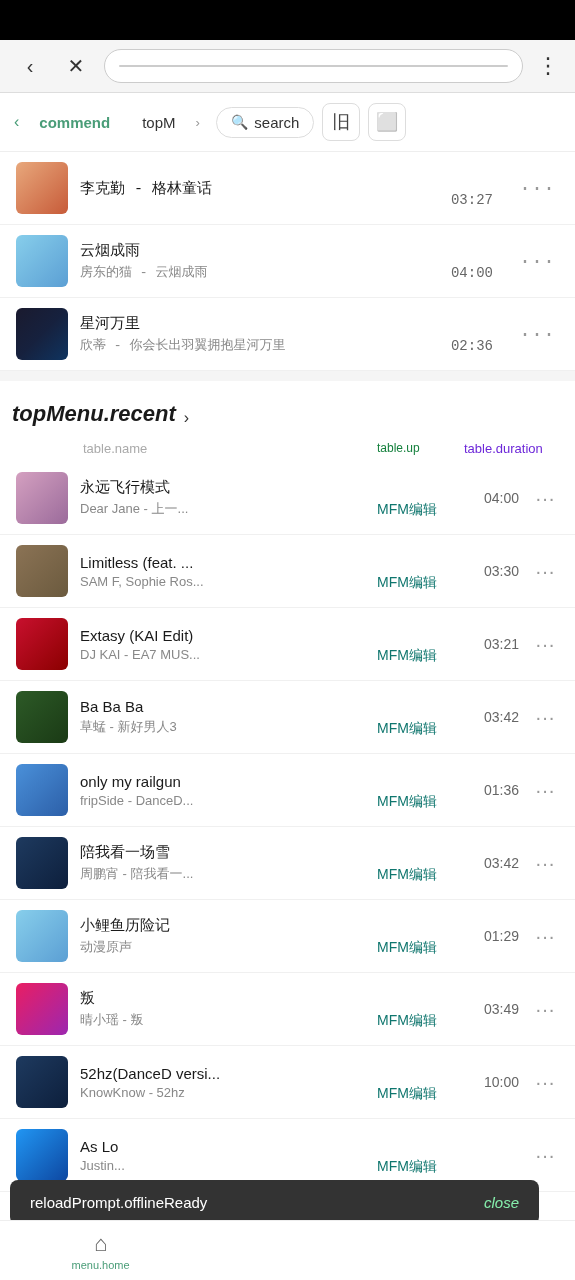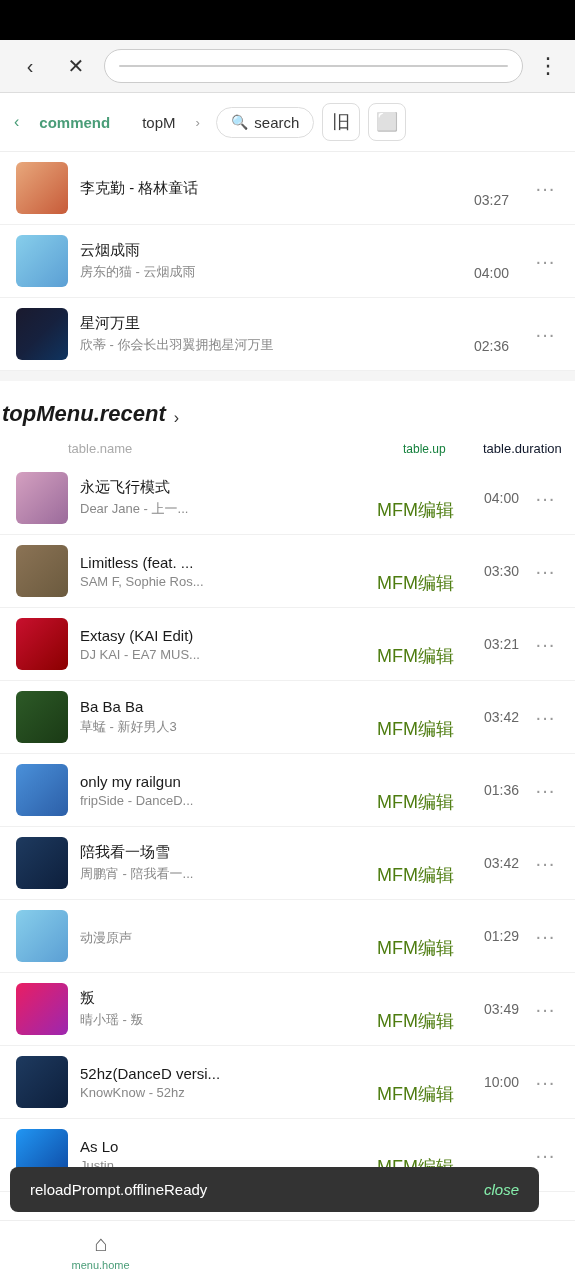"李克勤 - 格林童话" .song-list-top { font-family: none -> Liberation Mono, monospace }
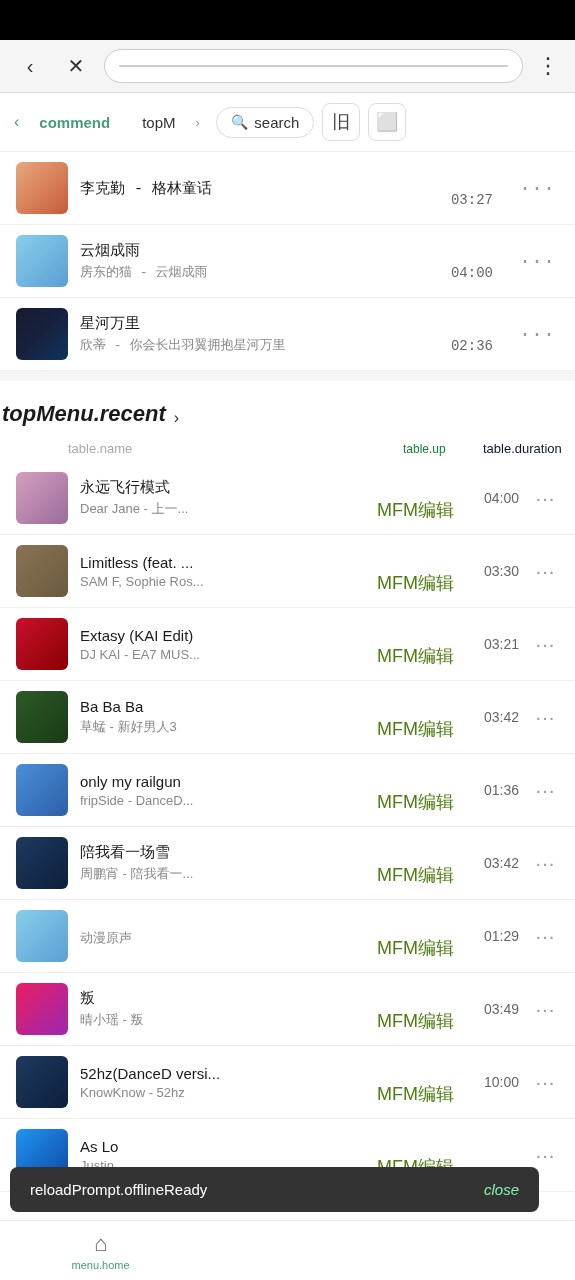"topMenu.recent" .section-header { padding: 20px 16px 8px 2px -> 20px 16px 8px 12px }
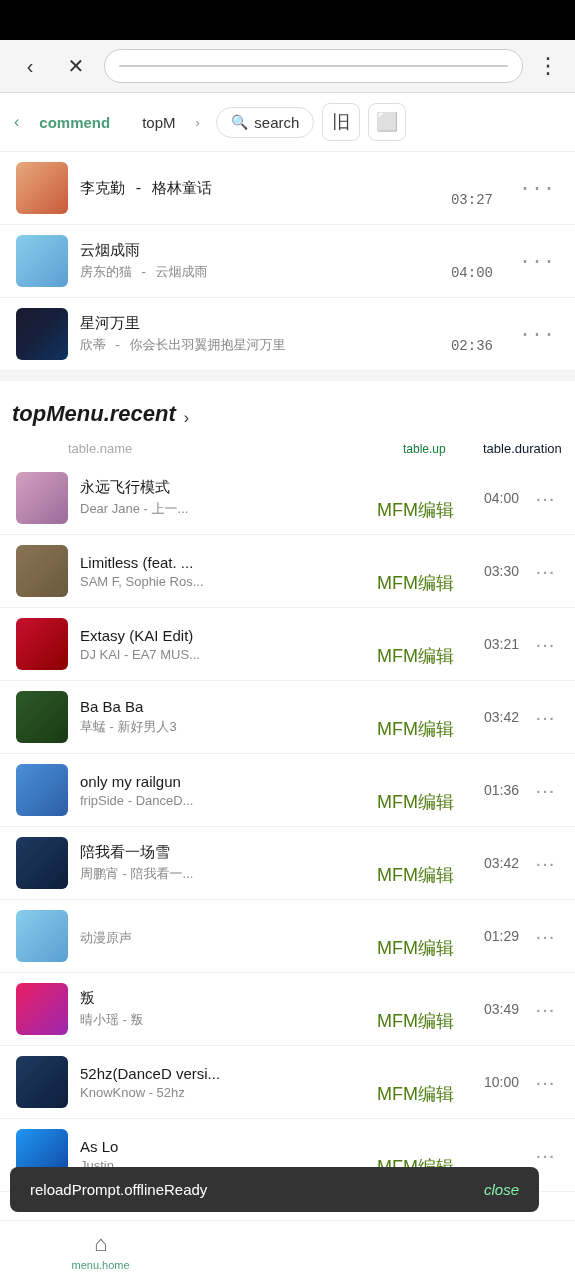"table.name" .table-header { align-items: center -> none; gap: 0 -> 7px; padding: 6px 16px -> 6px 24px }
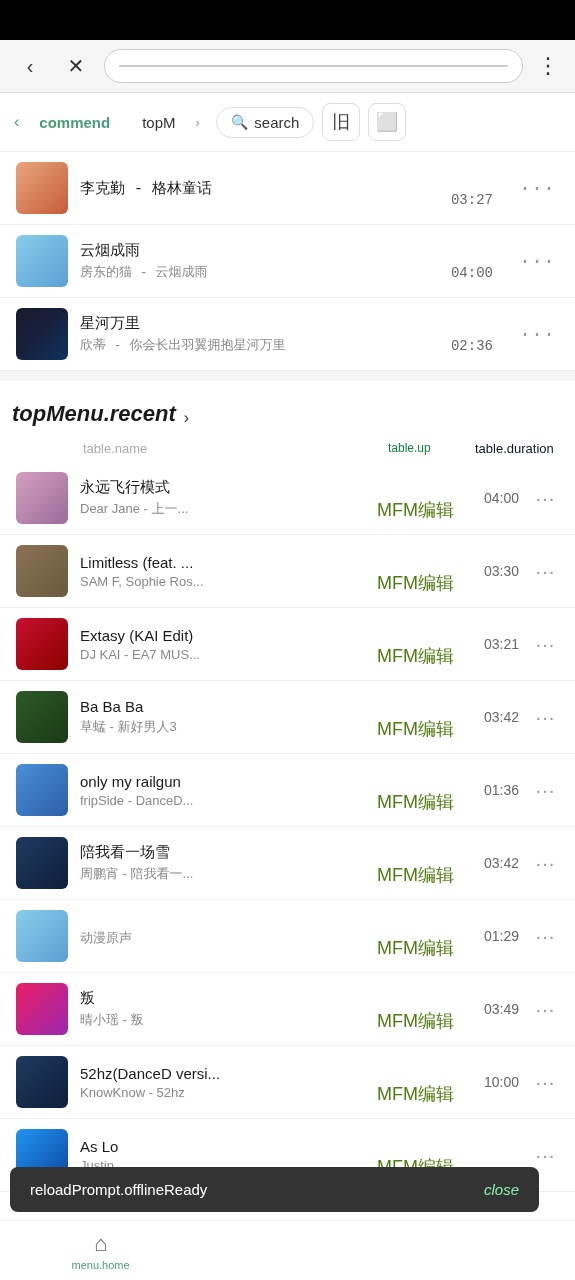"table.duration" .col-duration { color: #0f172a -> #6d28d9; margin-right: 16px -> 27px }
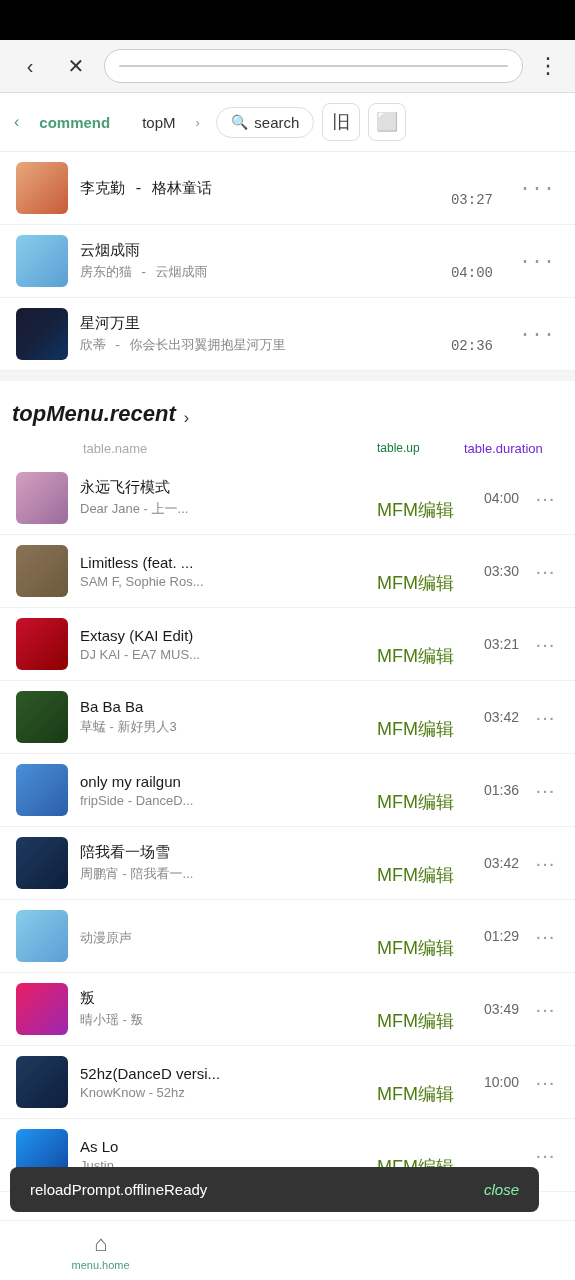"MFM编辑" .recent-col-up { color: #4d7c0f -> #0f766e; font-size: 18px -> 14px }
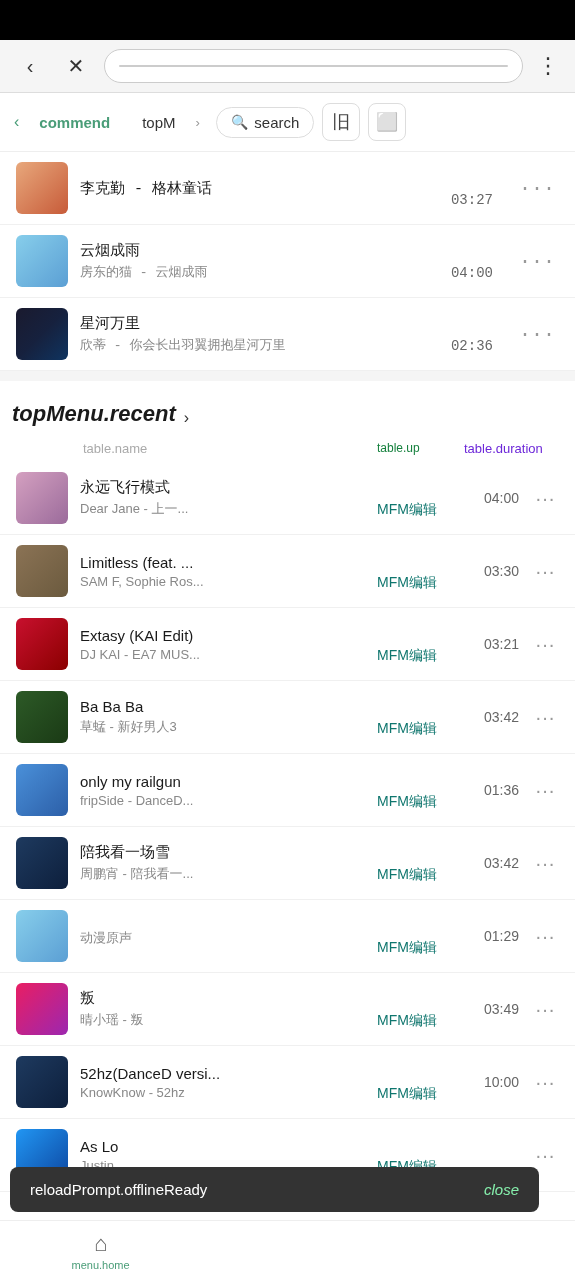"小鲤鱼历险记" div.song-title { html: none -> <div>小鲤鱼历险记</div> }
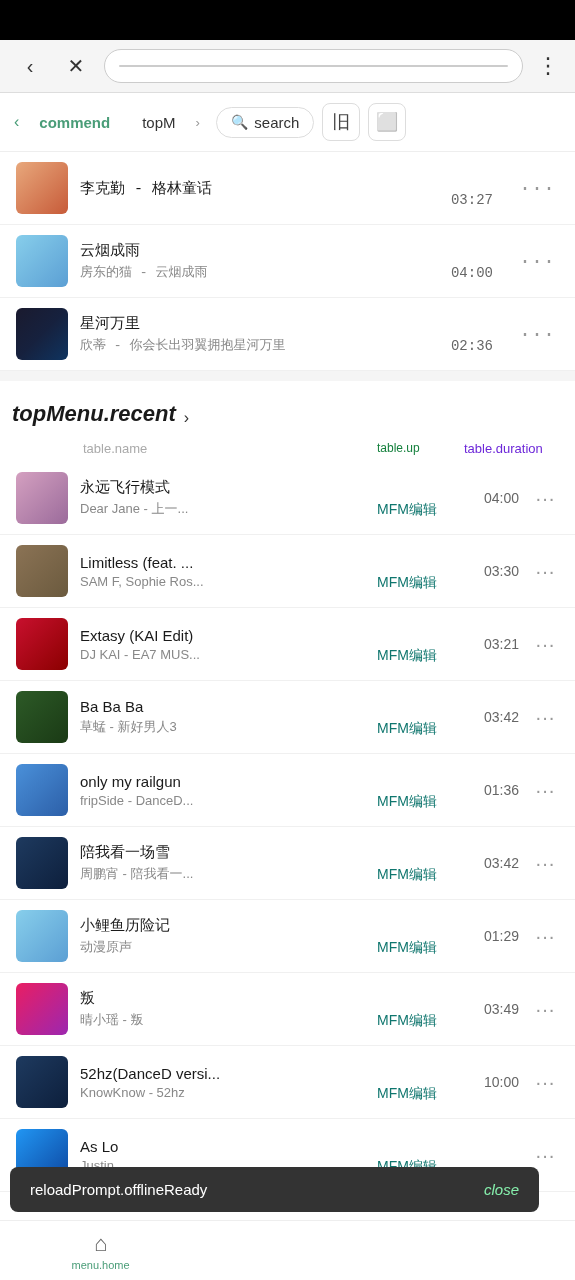"reloadPrompt.offlineReady" .offline-bar { bottom: 68px -> 55px }
